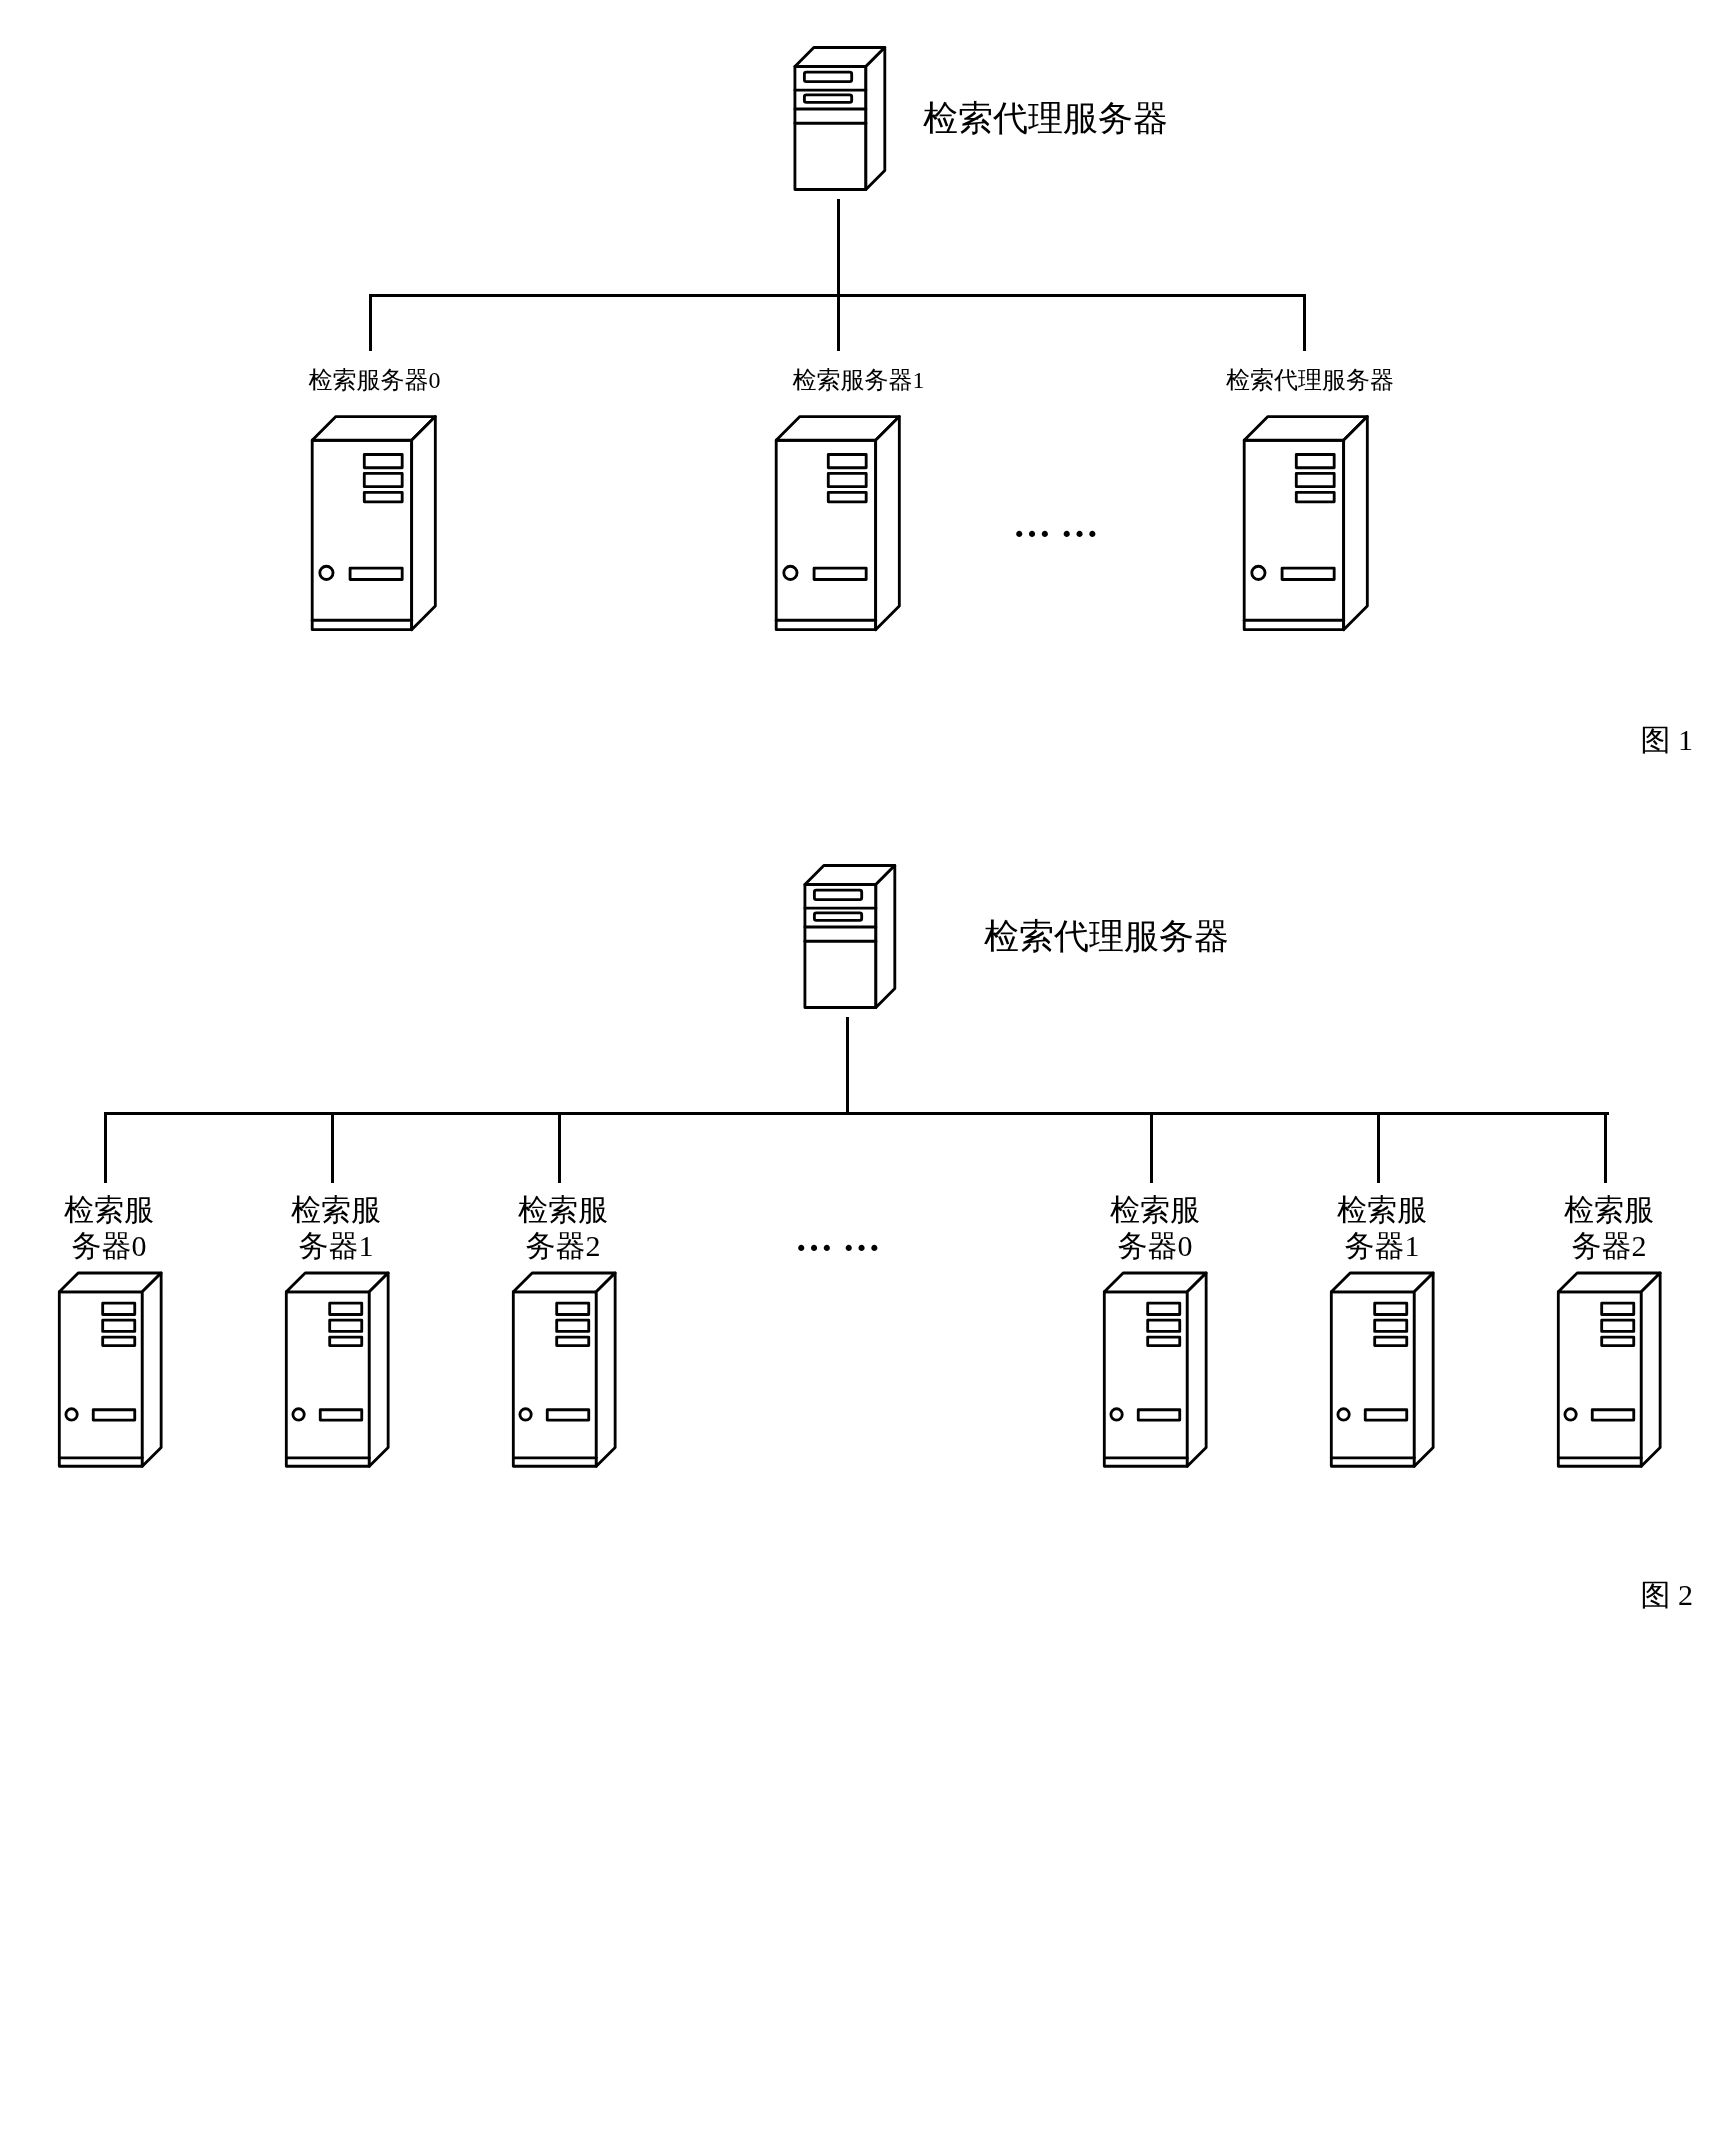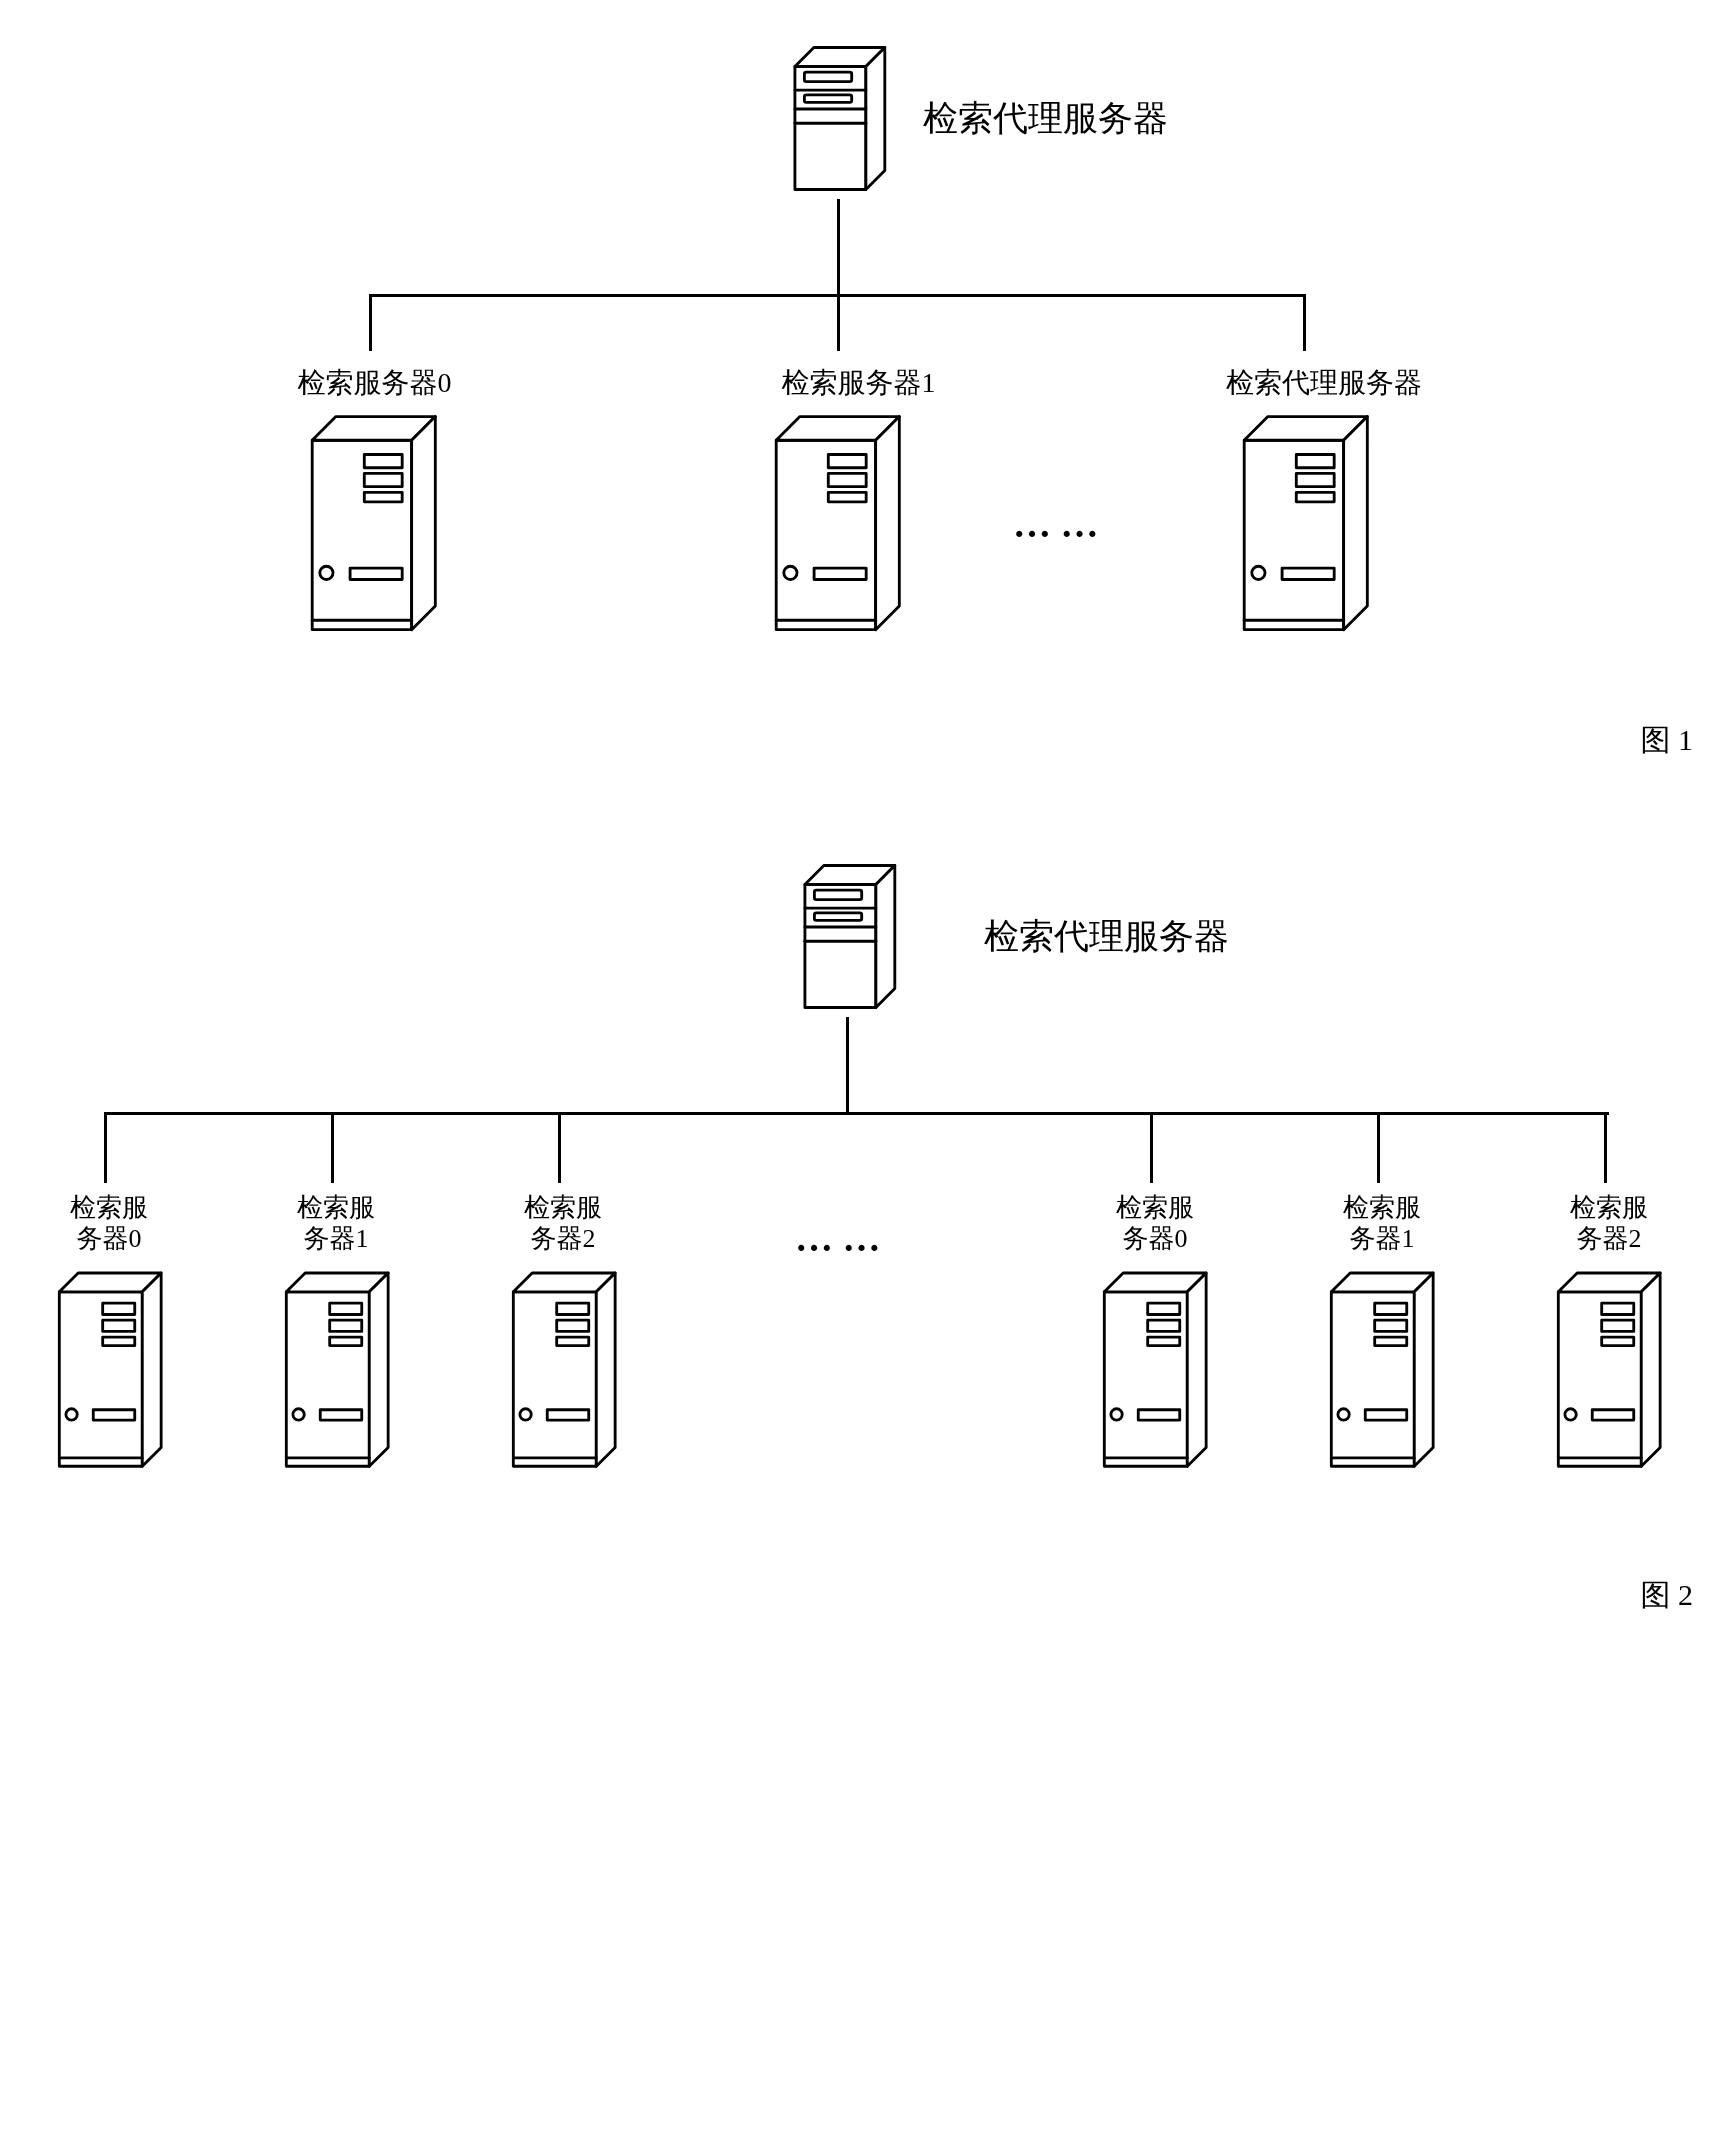"检索服务器0" .server-label-top { font-size: 28px -> 24px }
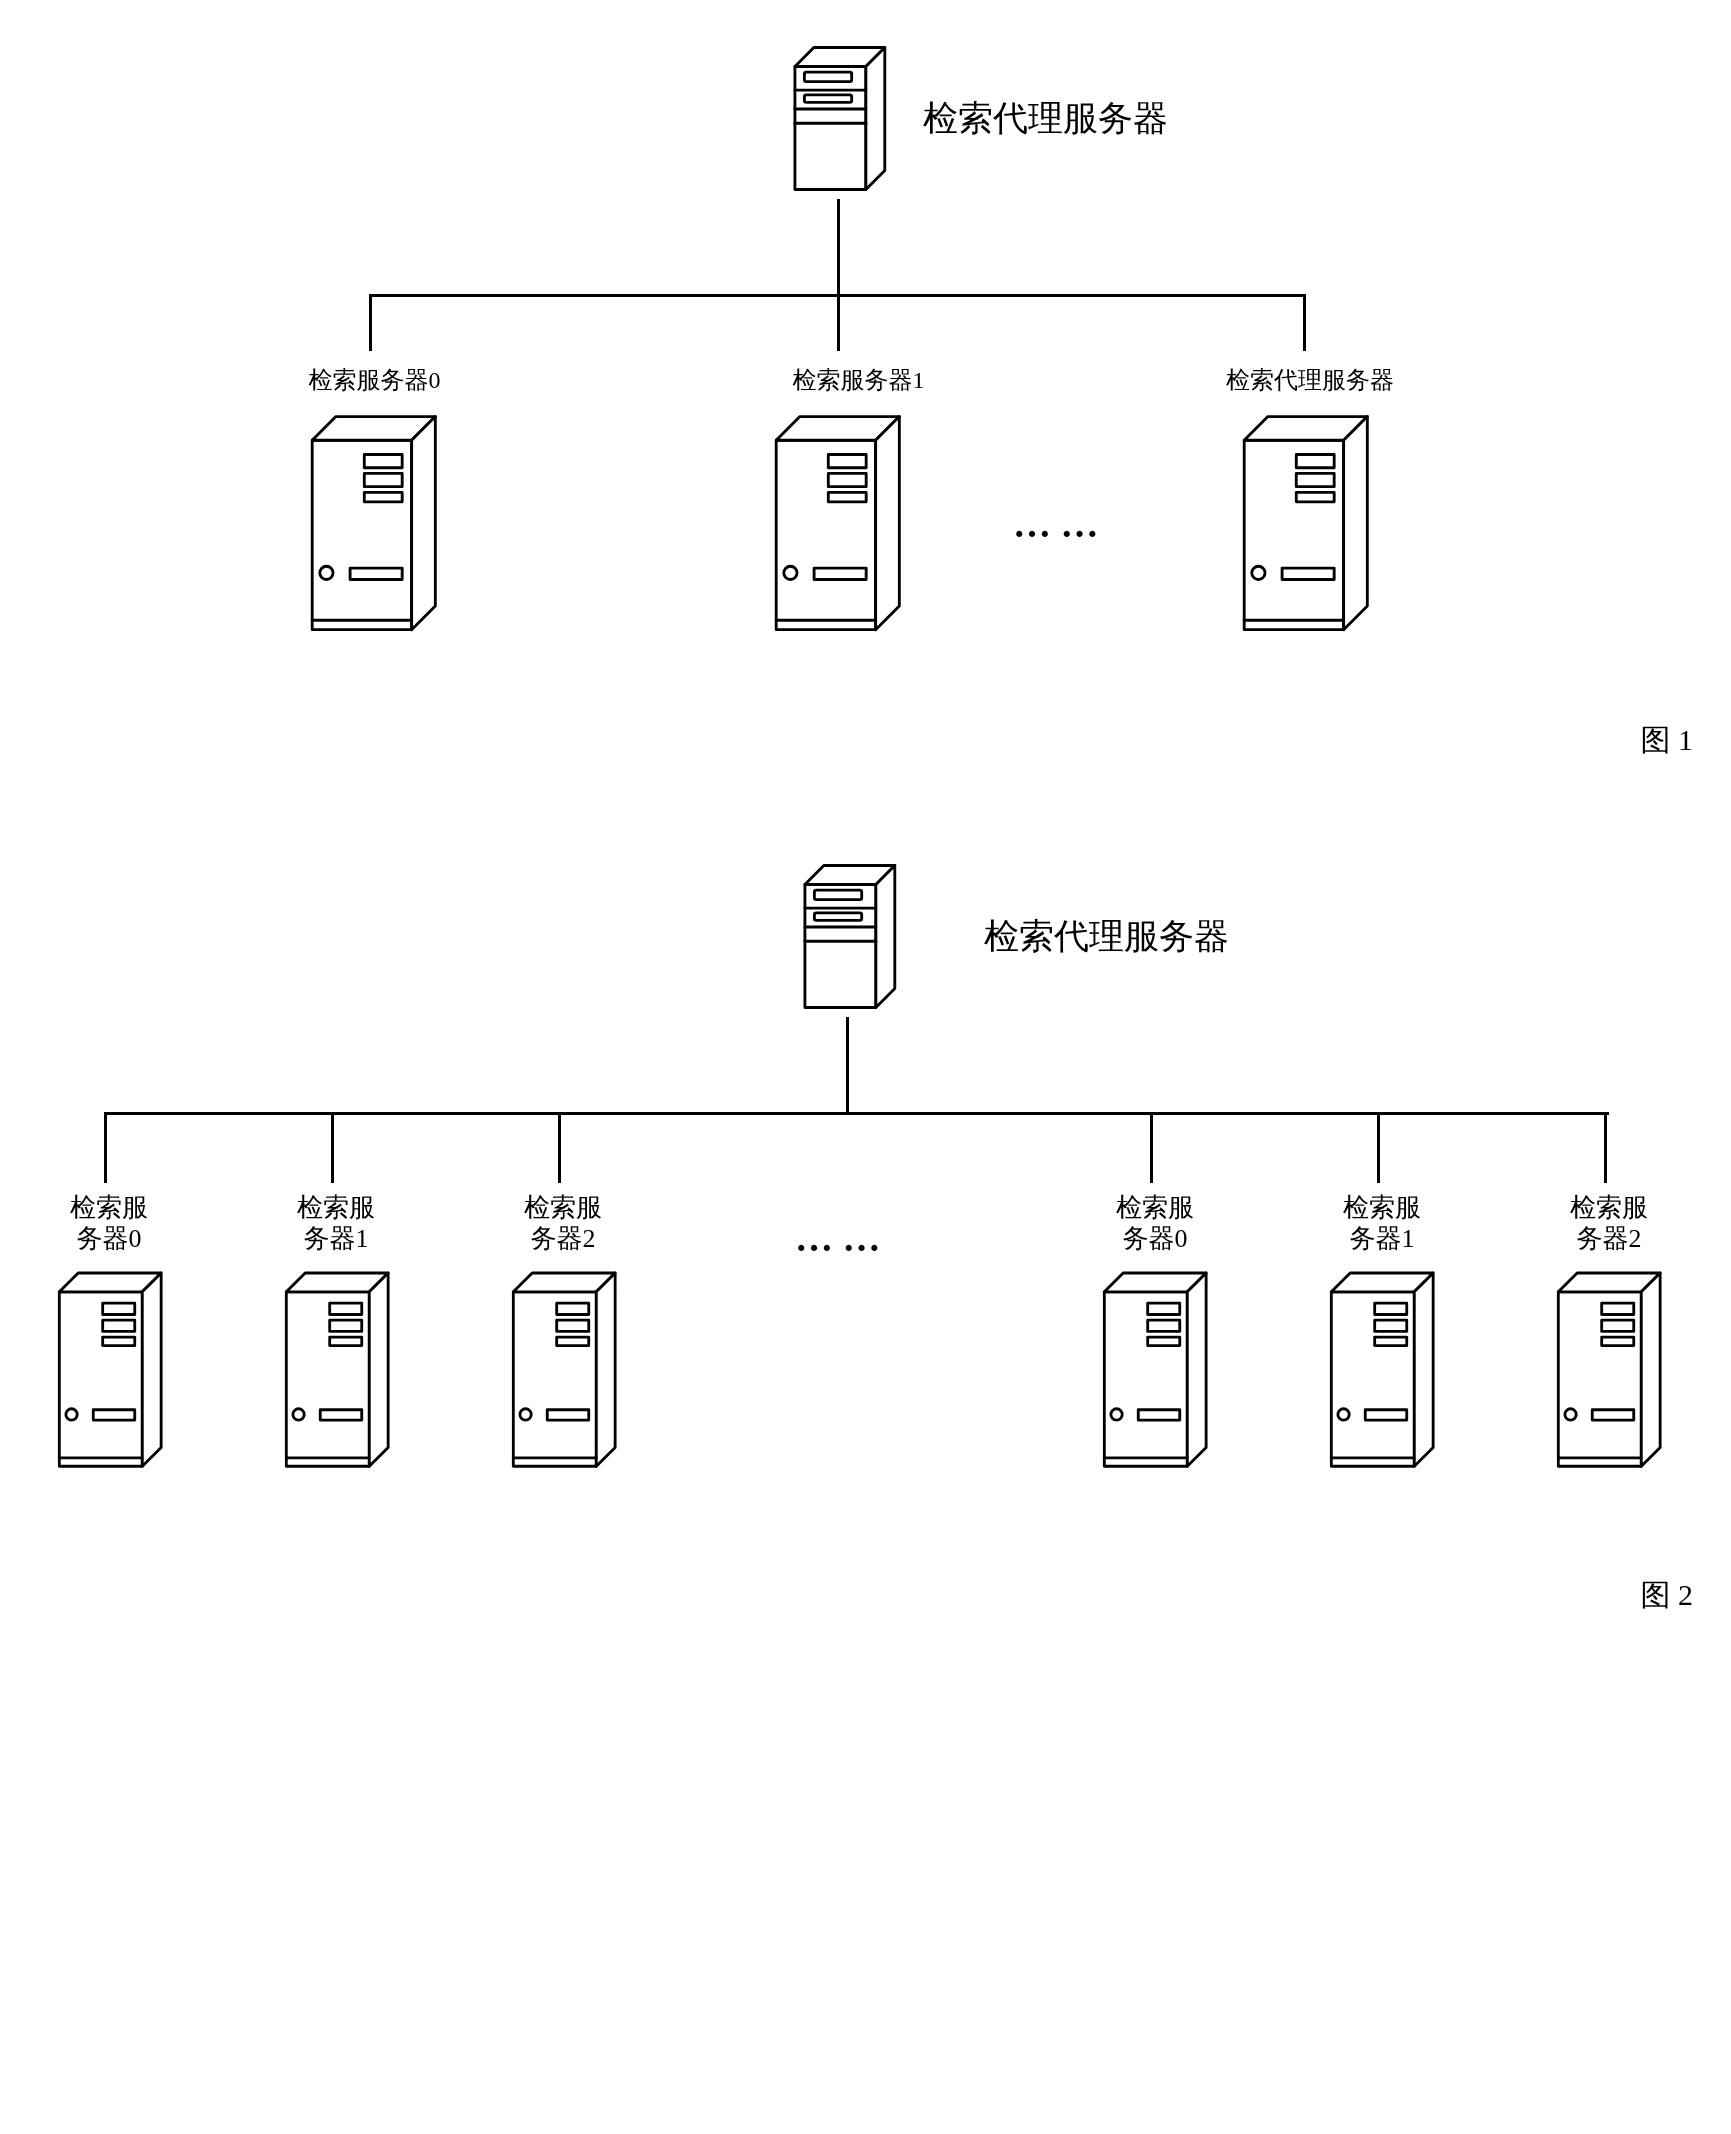"检索服" .server-label-top.small { font-size: 26px -> 30px }
